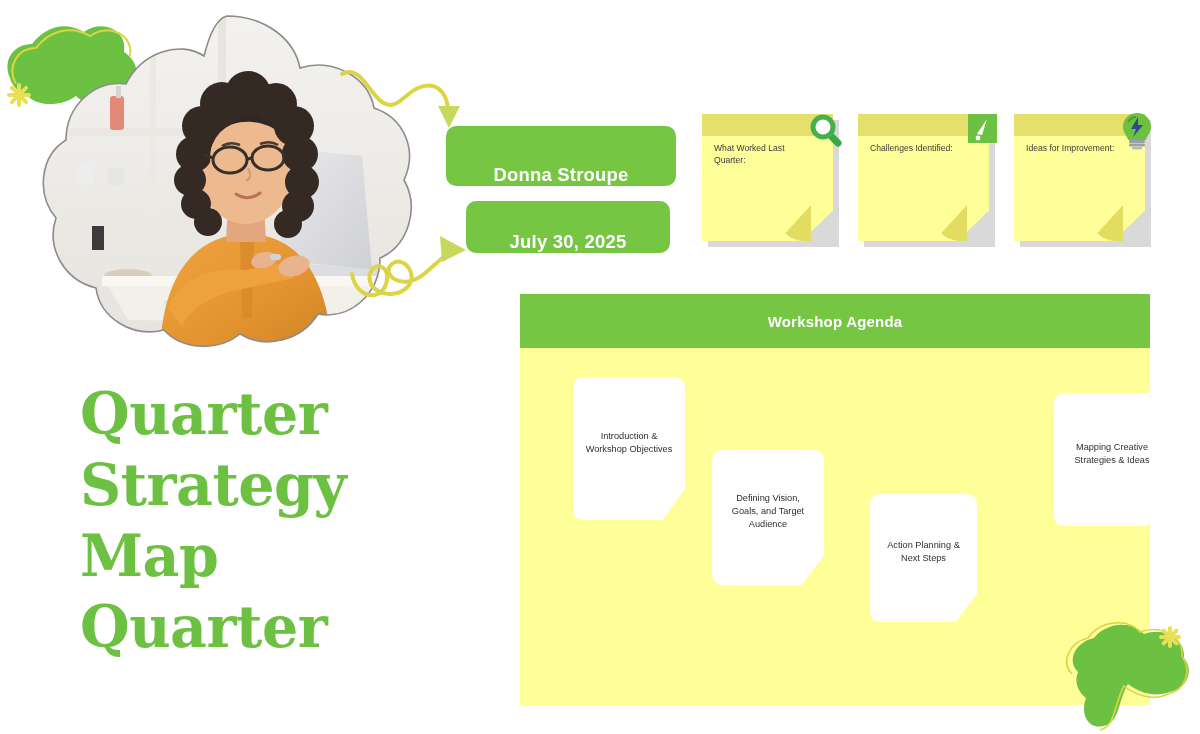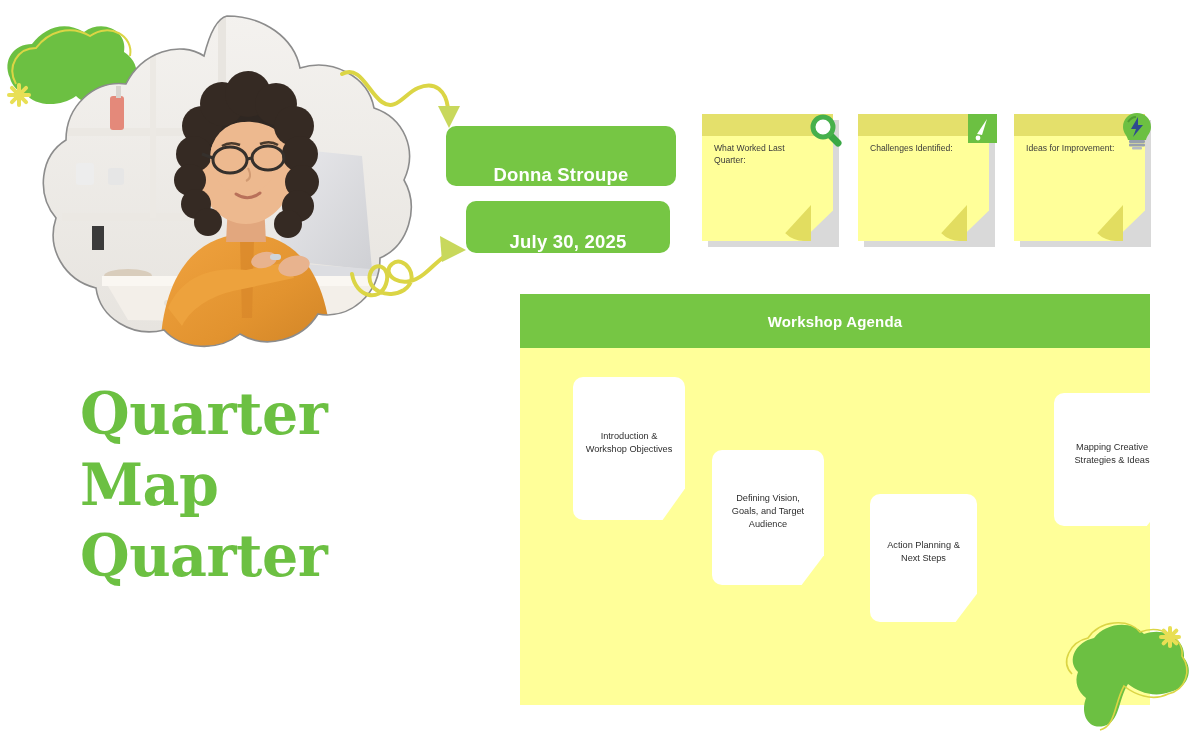"Strategy" span.tline { html: none -> <span>Strategy</span> }
